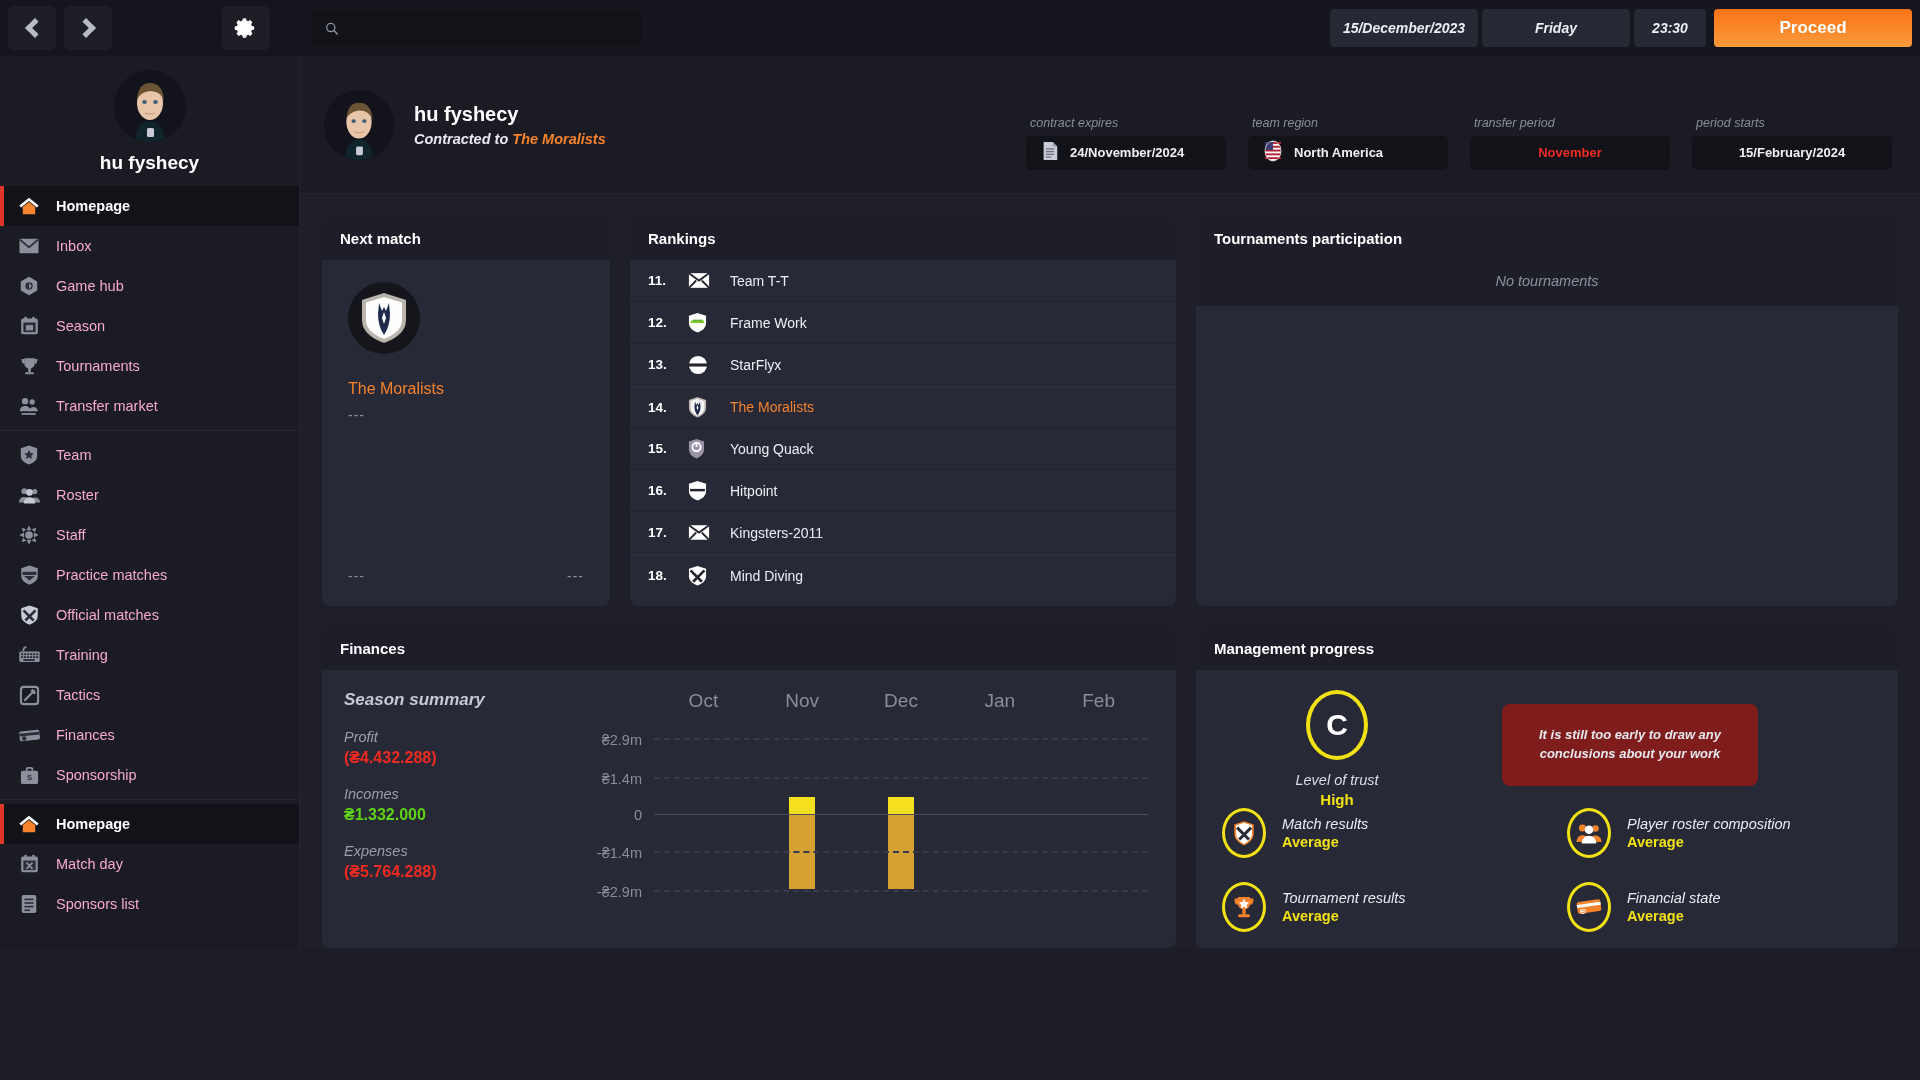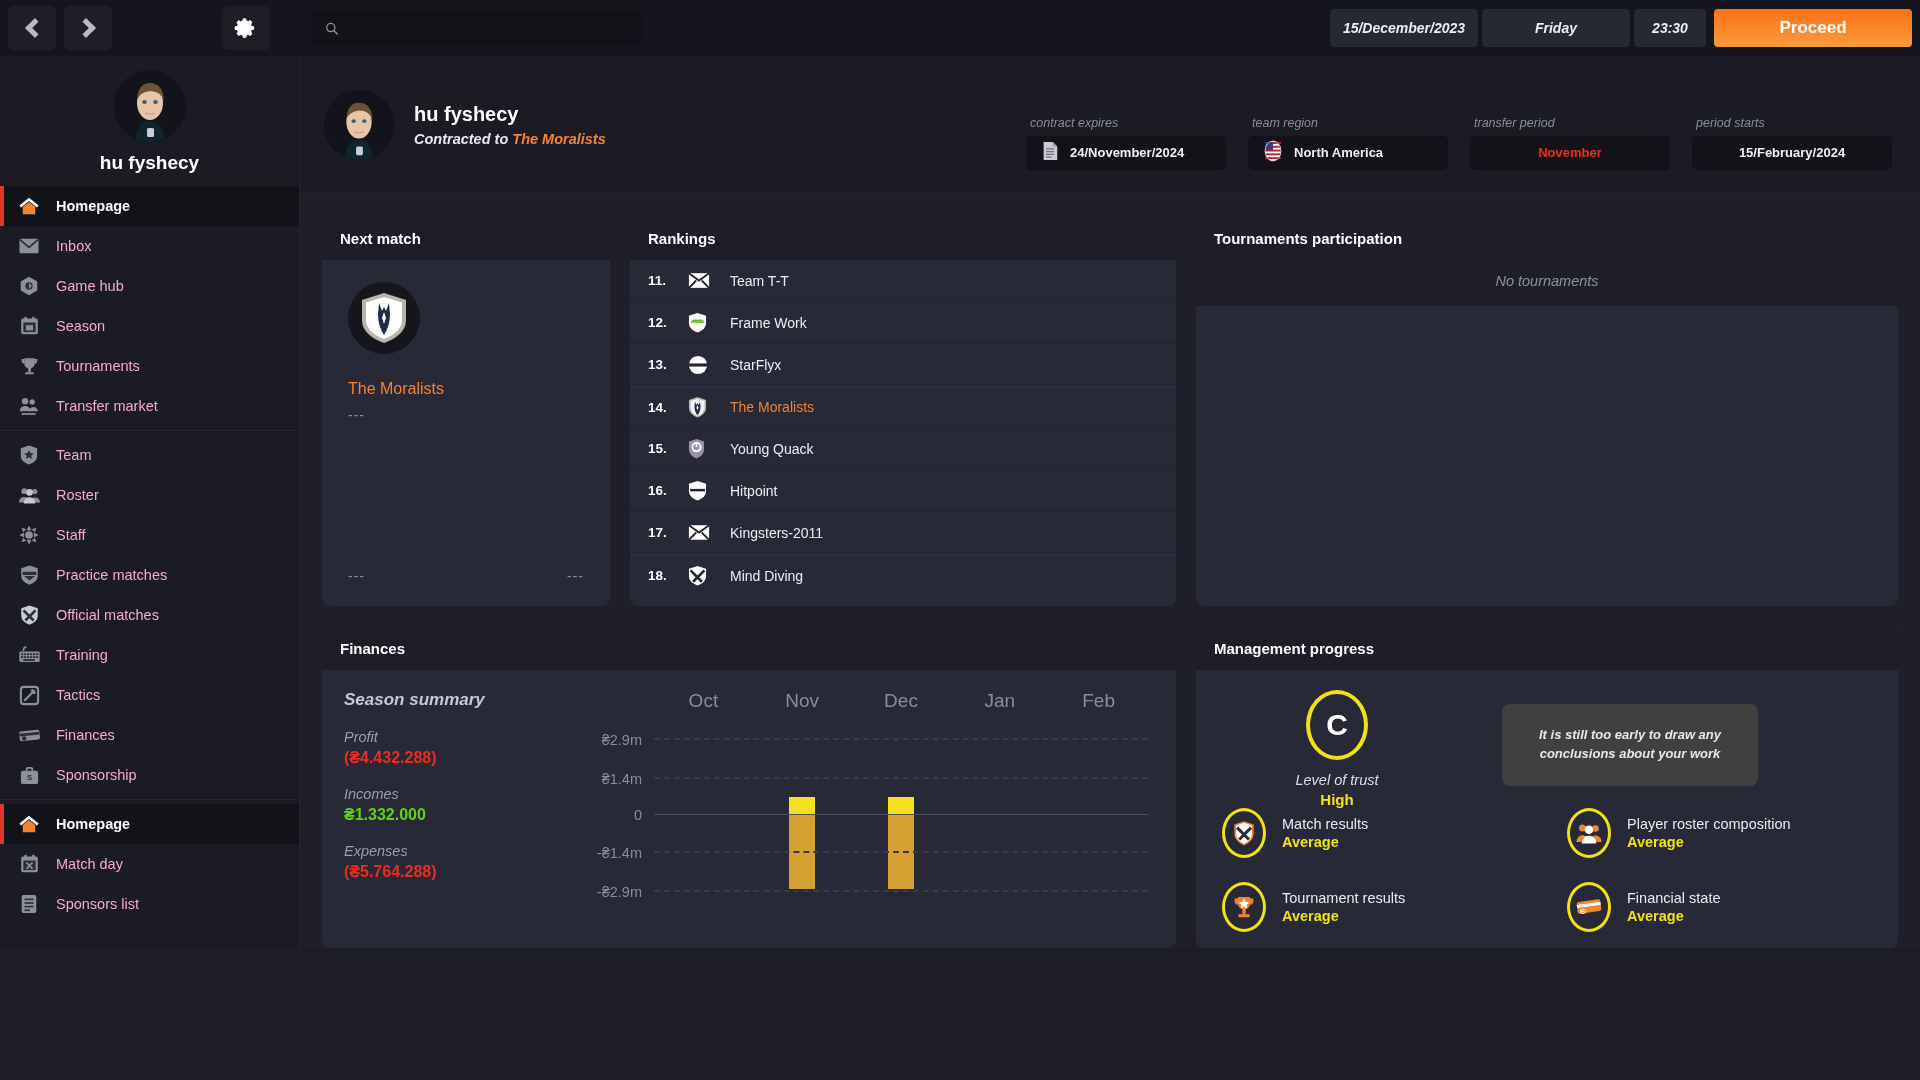"It is still too early" .msgbox { background: #404040 -> #7f1d1d }
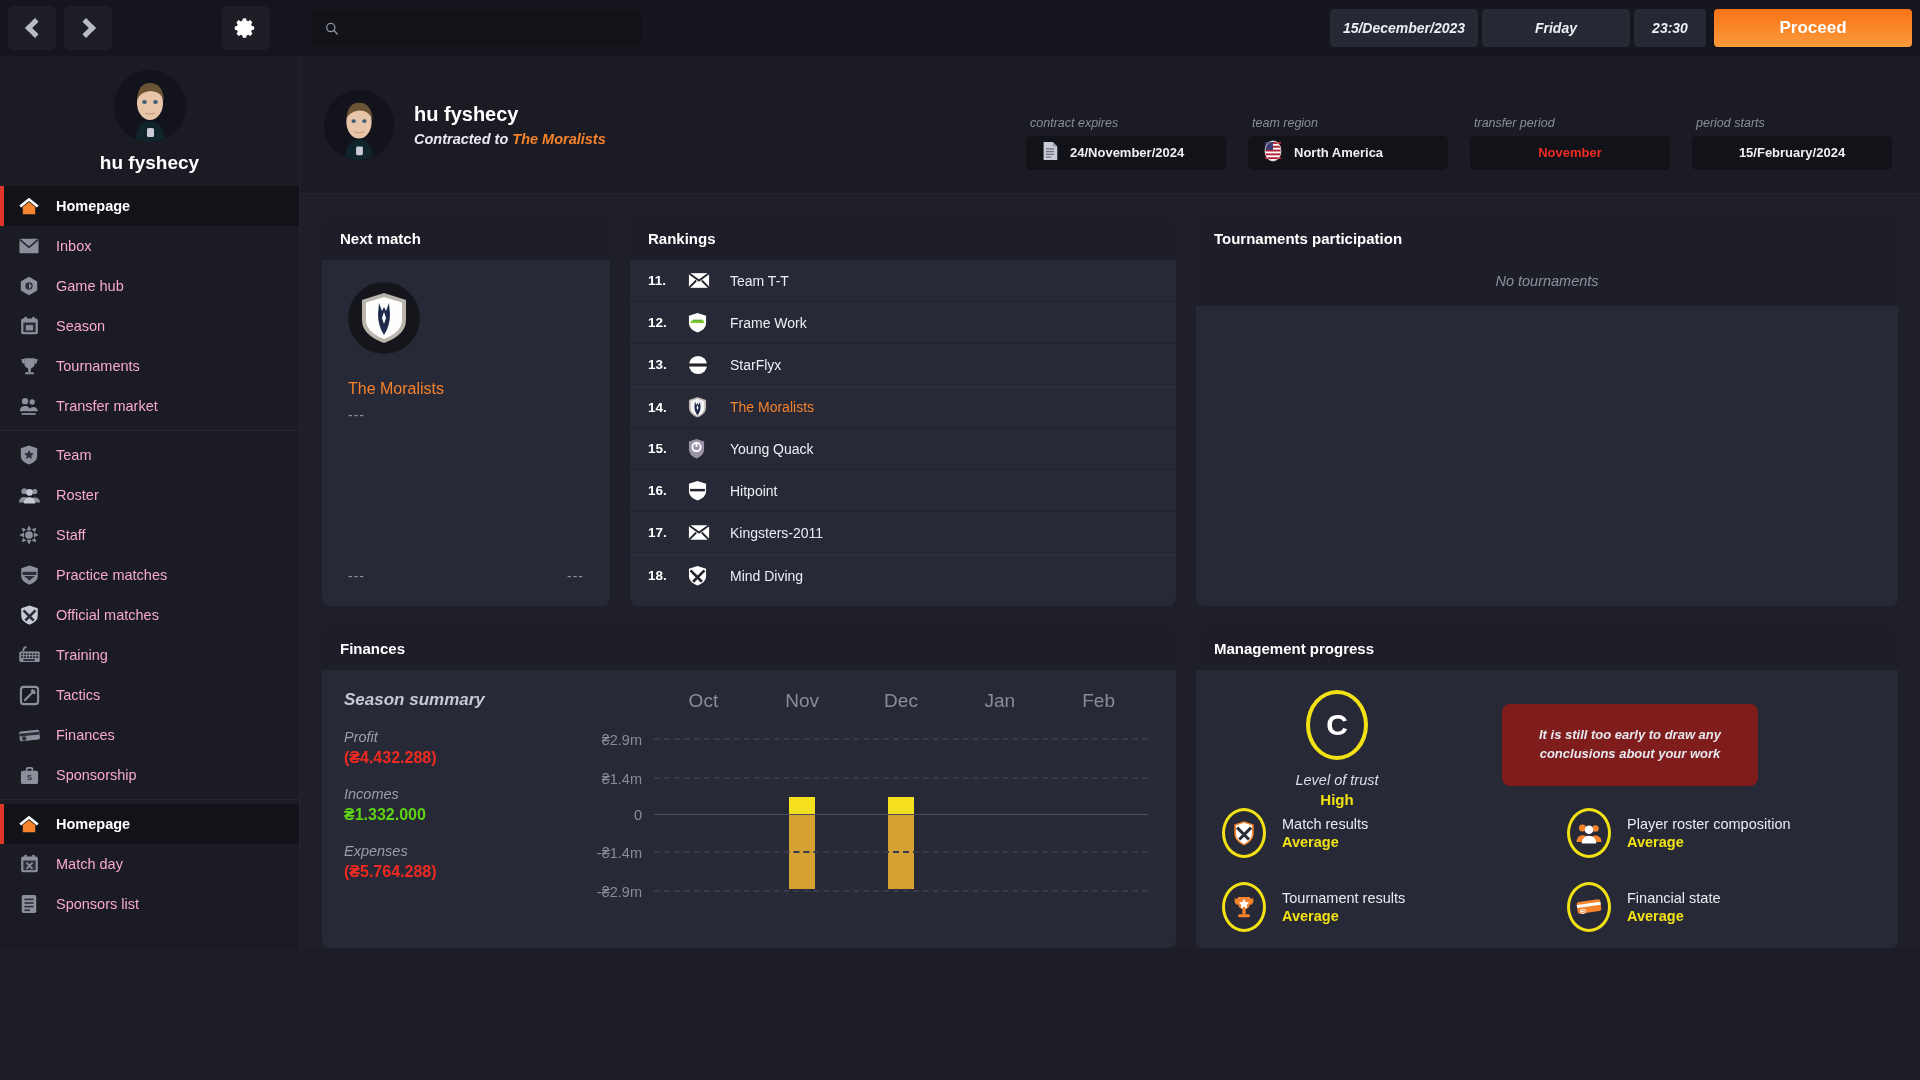"Match results" .mg-text .t { font-style: none -> italic }
